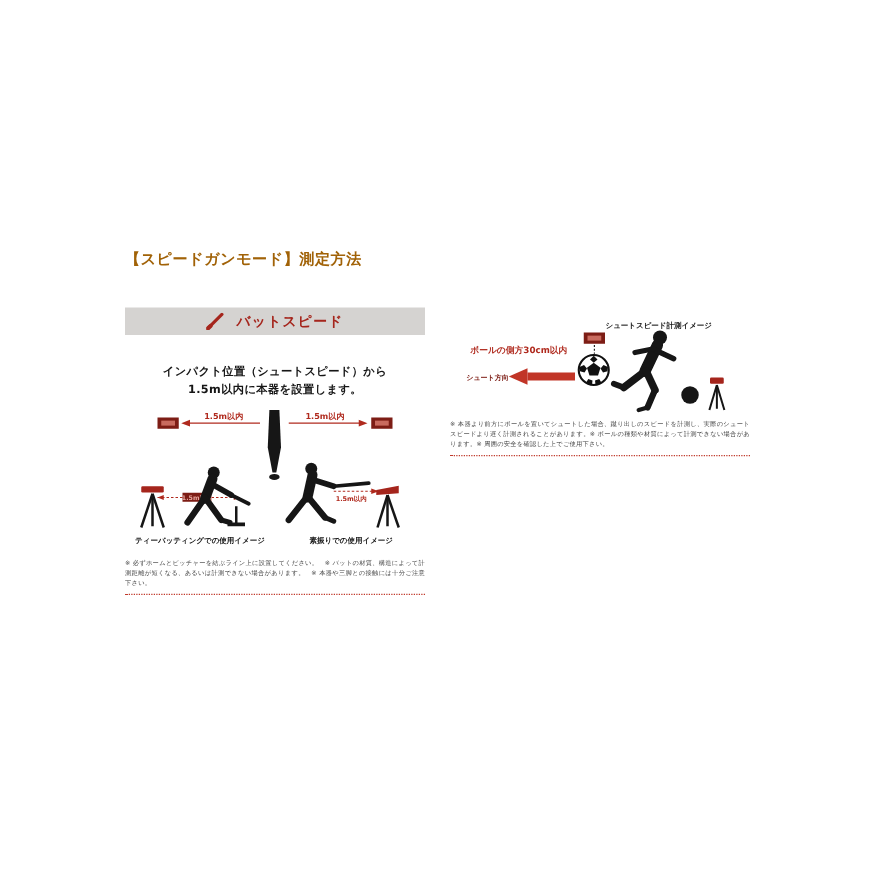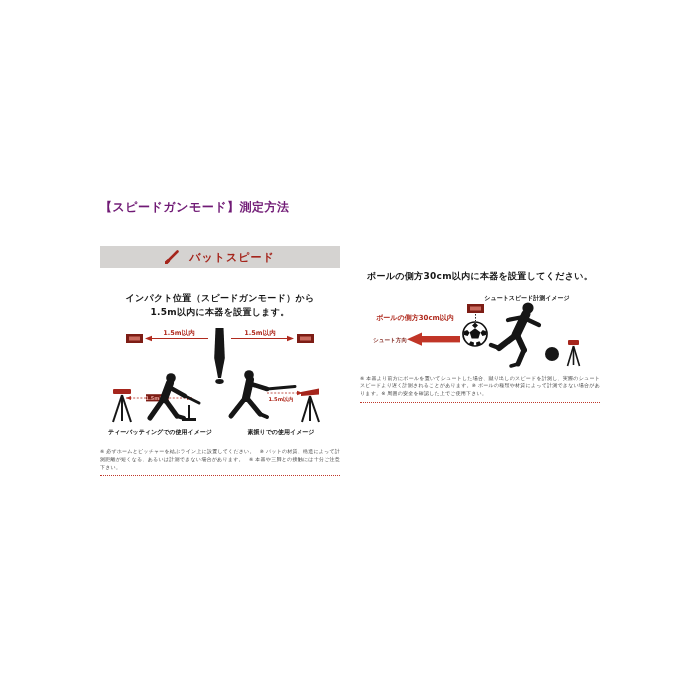"【スピードガンモード】測定方法" .title { color: #701a75 -> #a16207 }
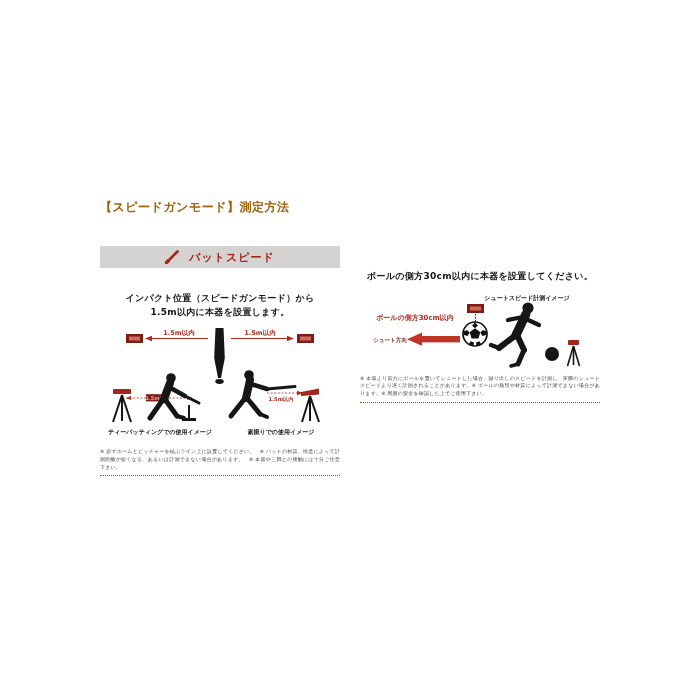"ボールの側方30cm以内に本器を設置してください。" p.desc { html: <p>ボールの側方30cm以内に本器を設置してください。</p> -> none }
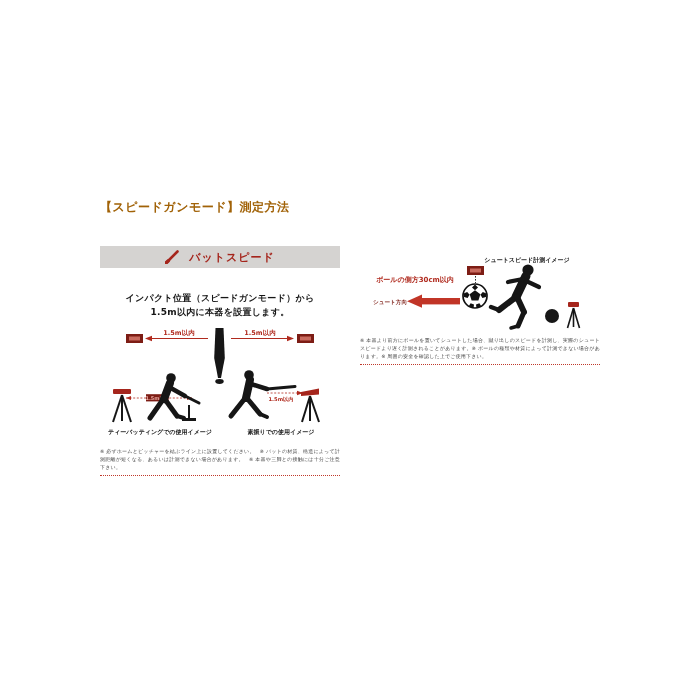"インパクト位置（スピードガンモード）から" span { text: スピードガンモ -> シュートスピ }
